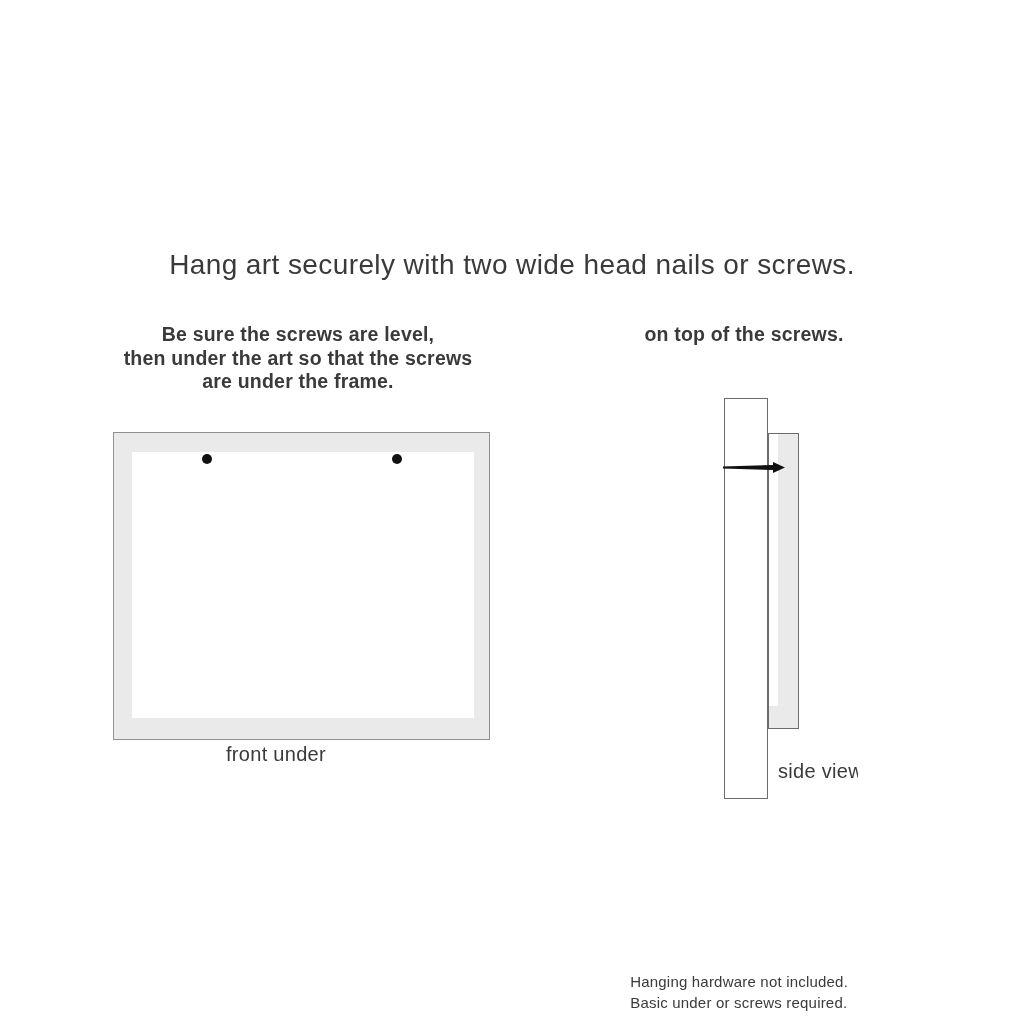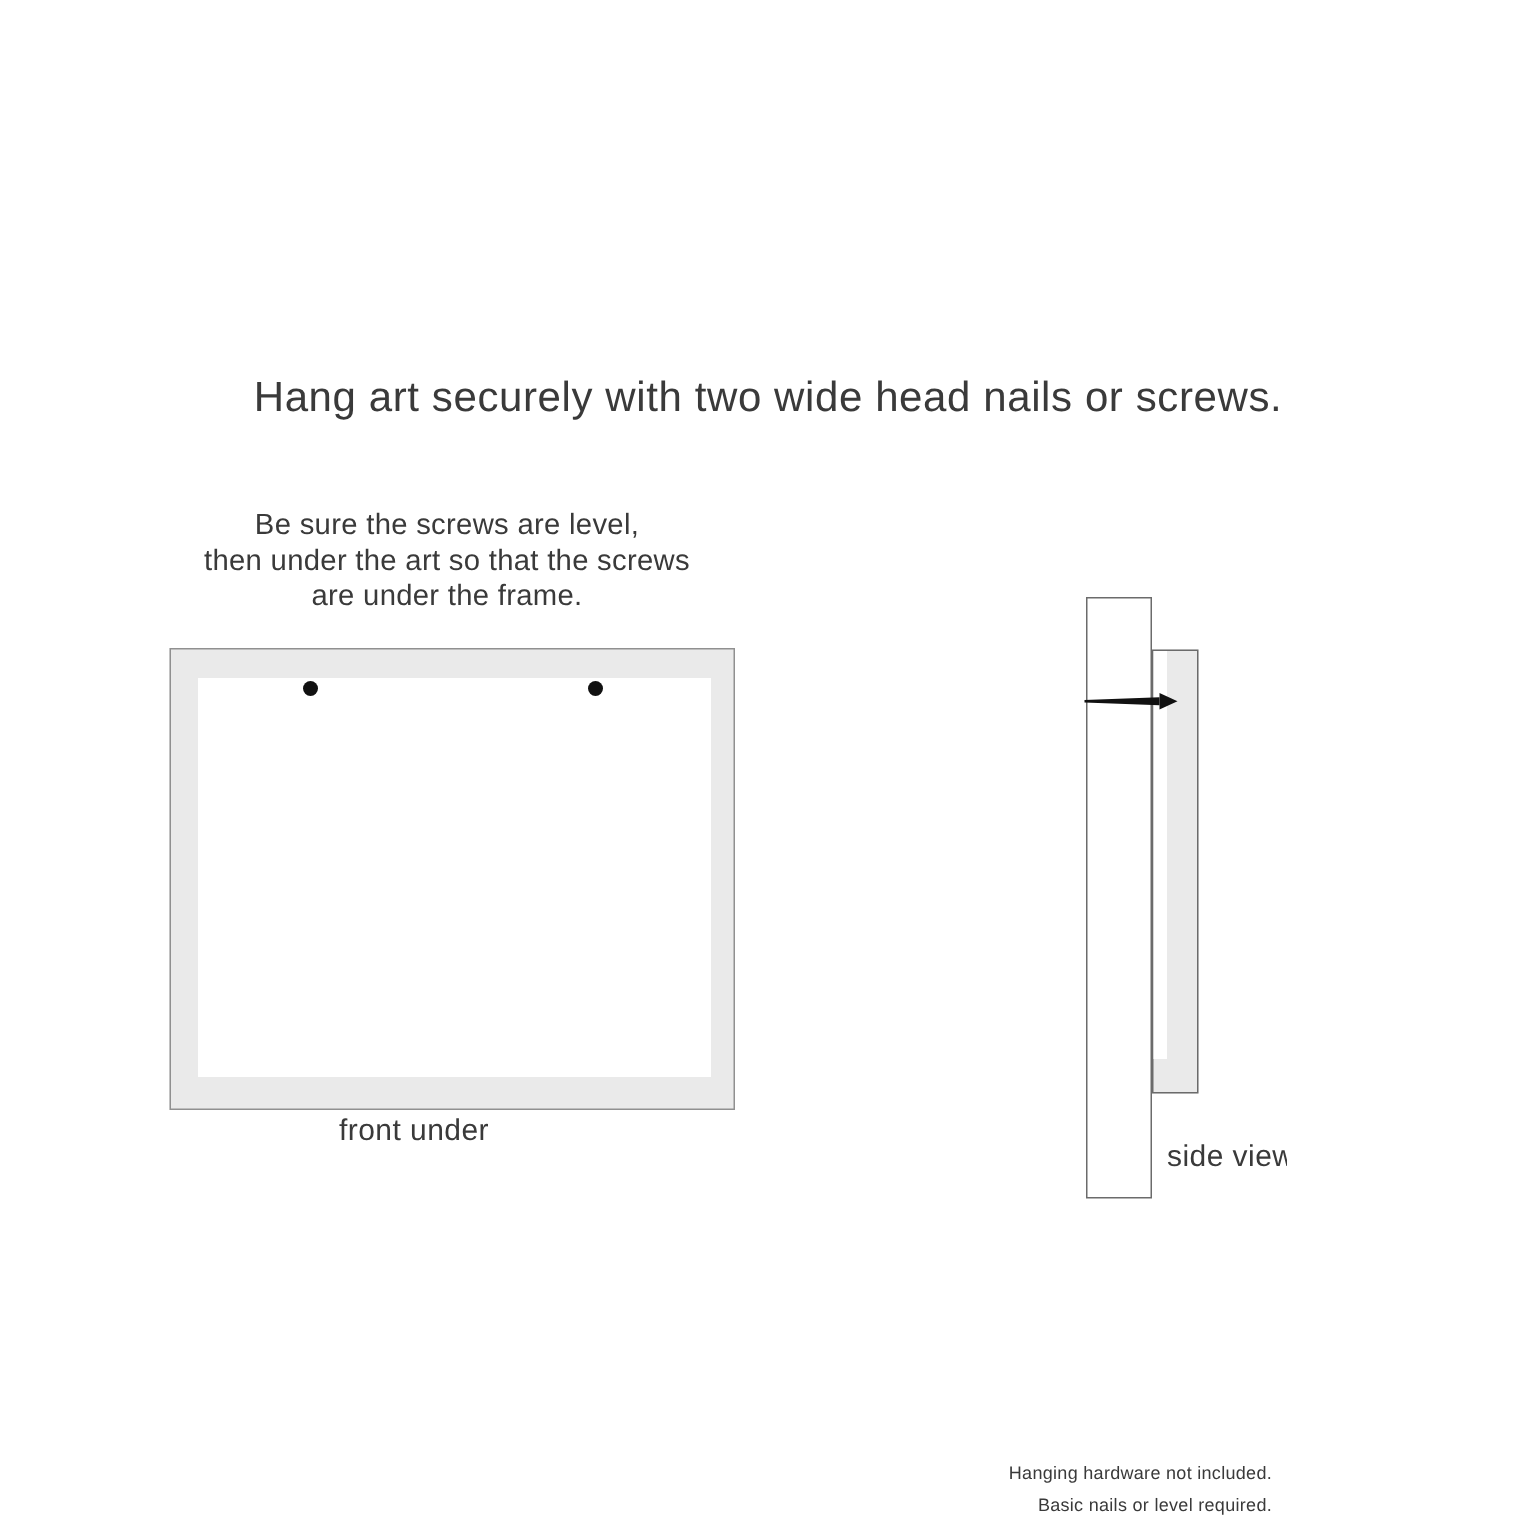"Be sure the screws are" .para { font-weight: 400 -> 700; top: 339px -> 323px }
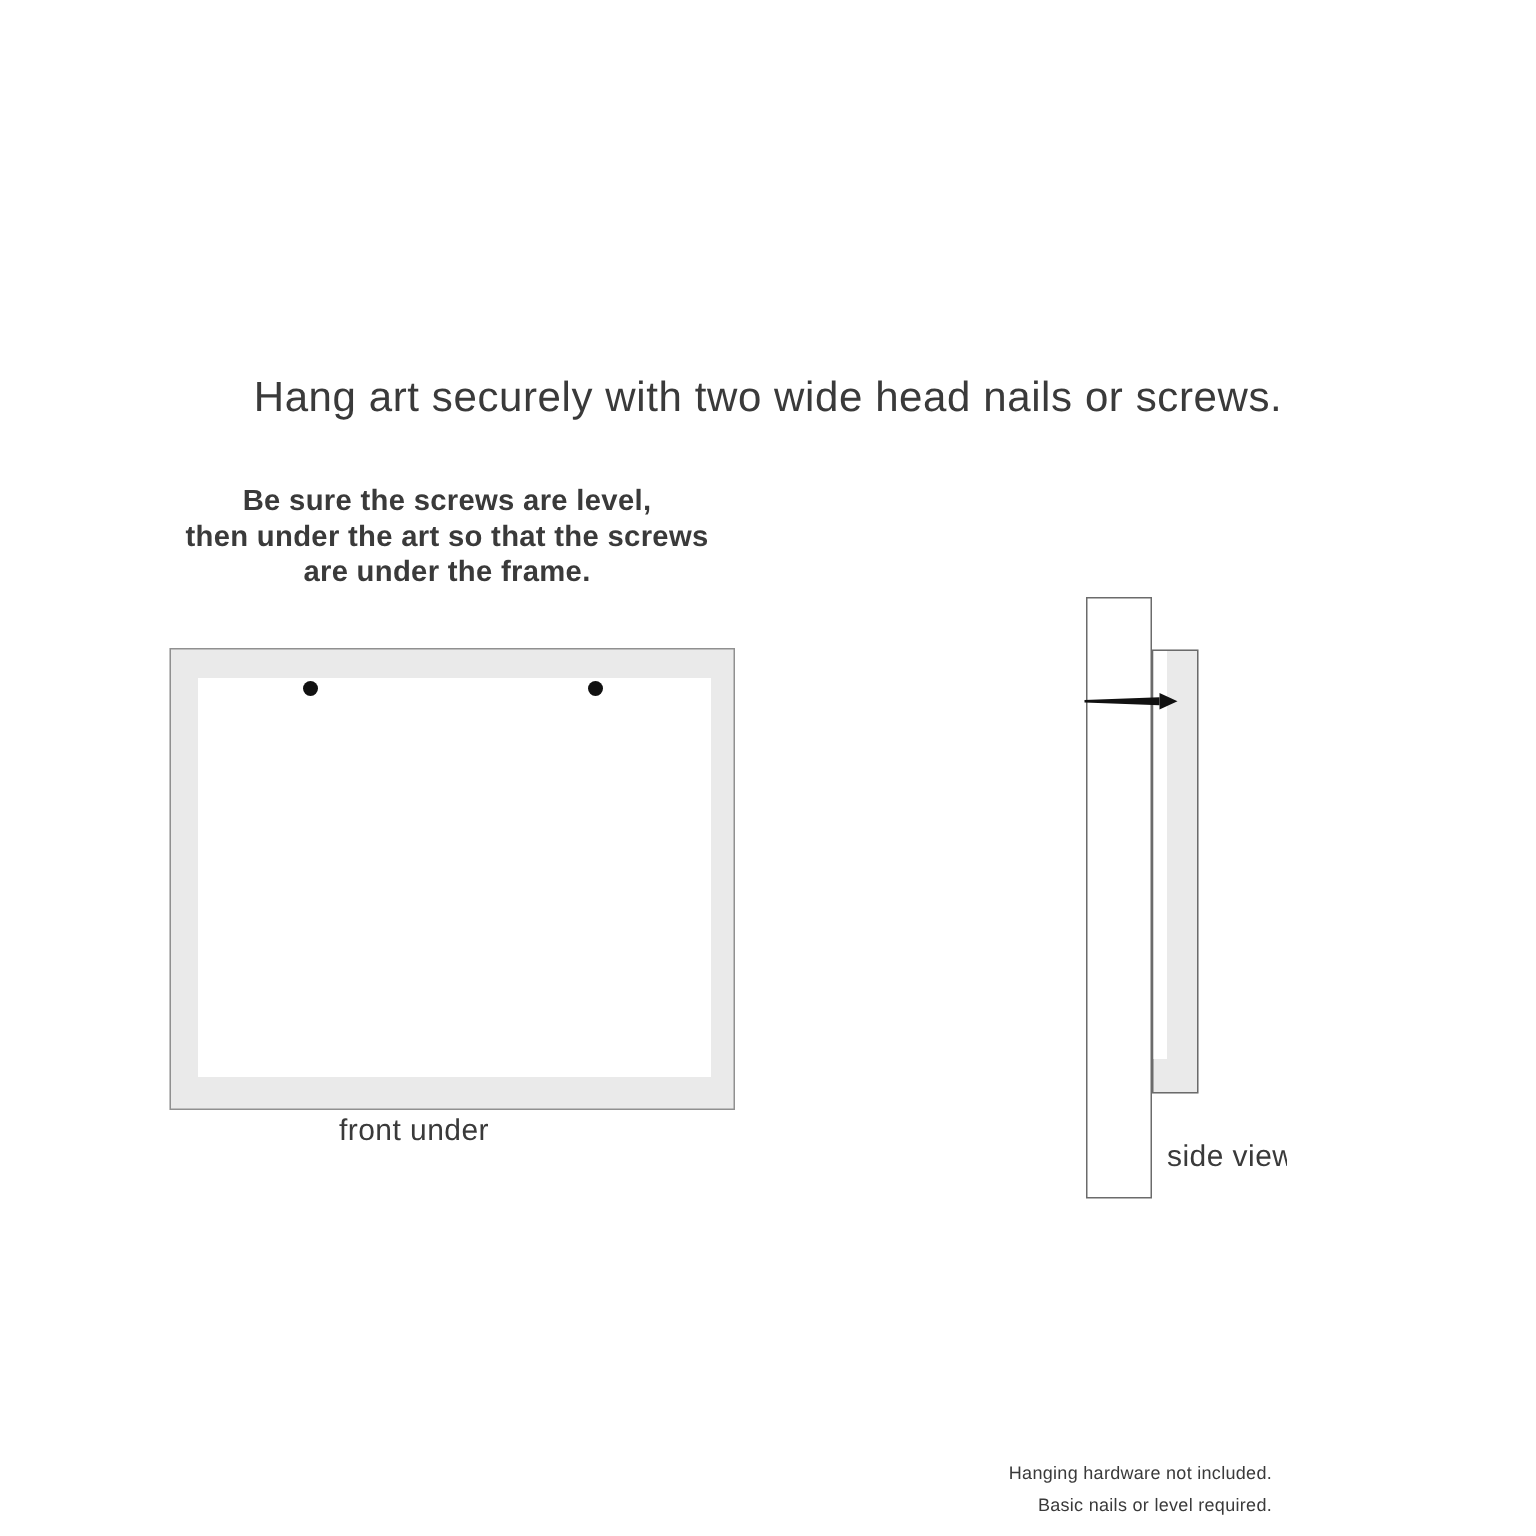"on top of the screws." div { html: none -> <div>on top of the screws.</div> }
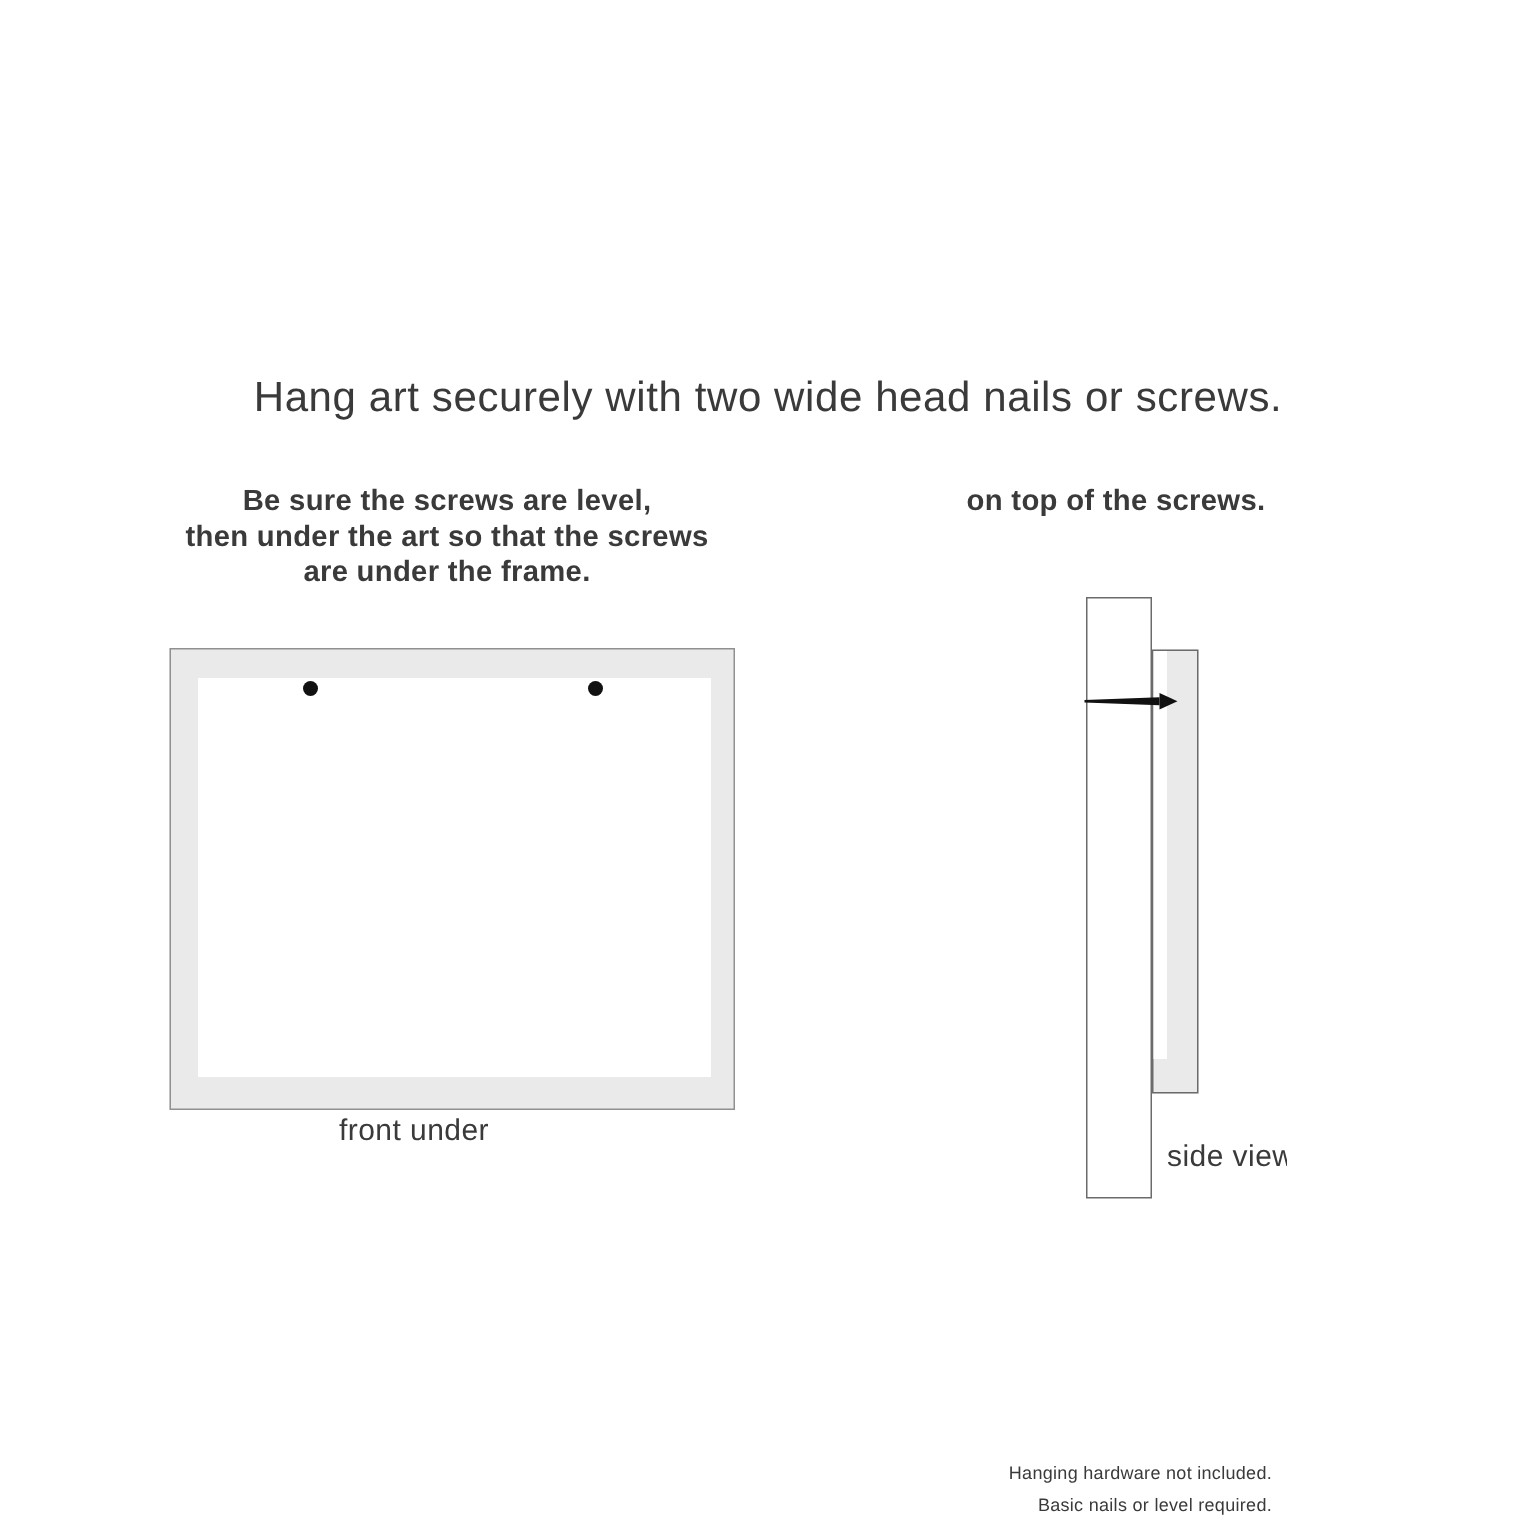"Hanging hardware not included." .footer-note { font-size: 12px -> 15px; text-align: right -> left }
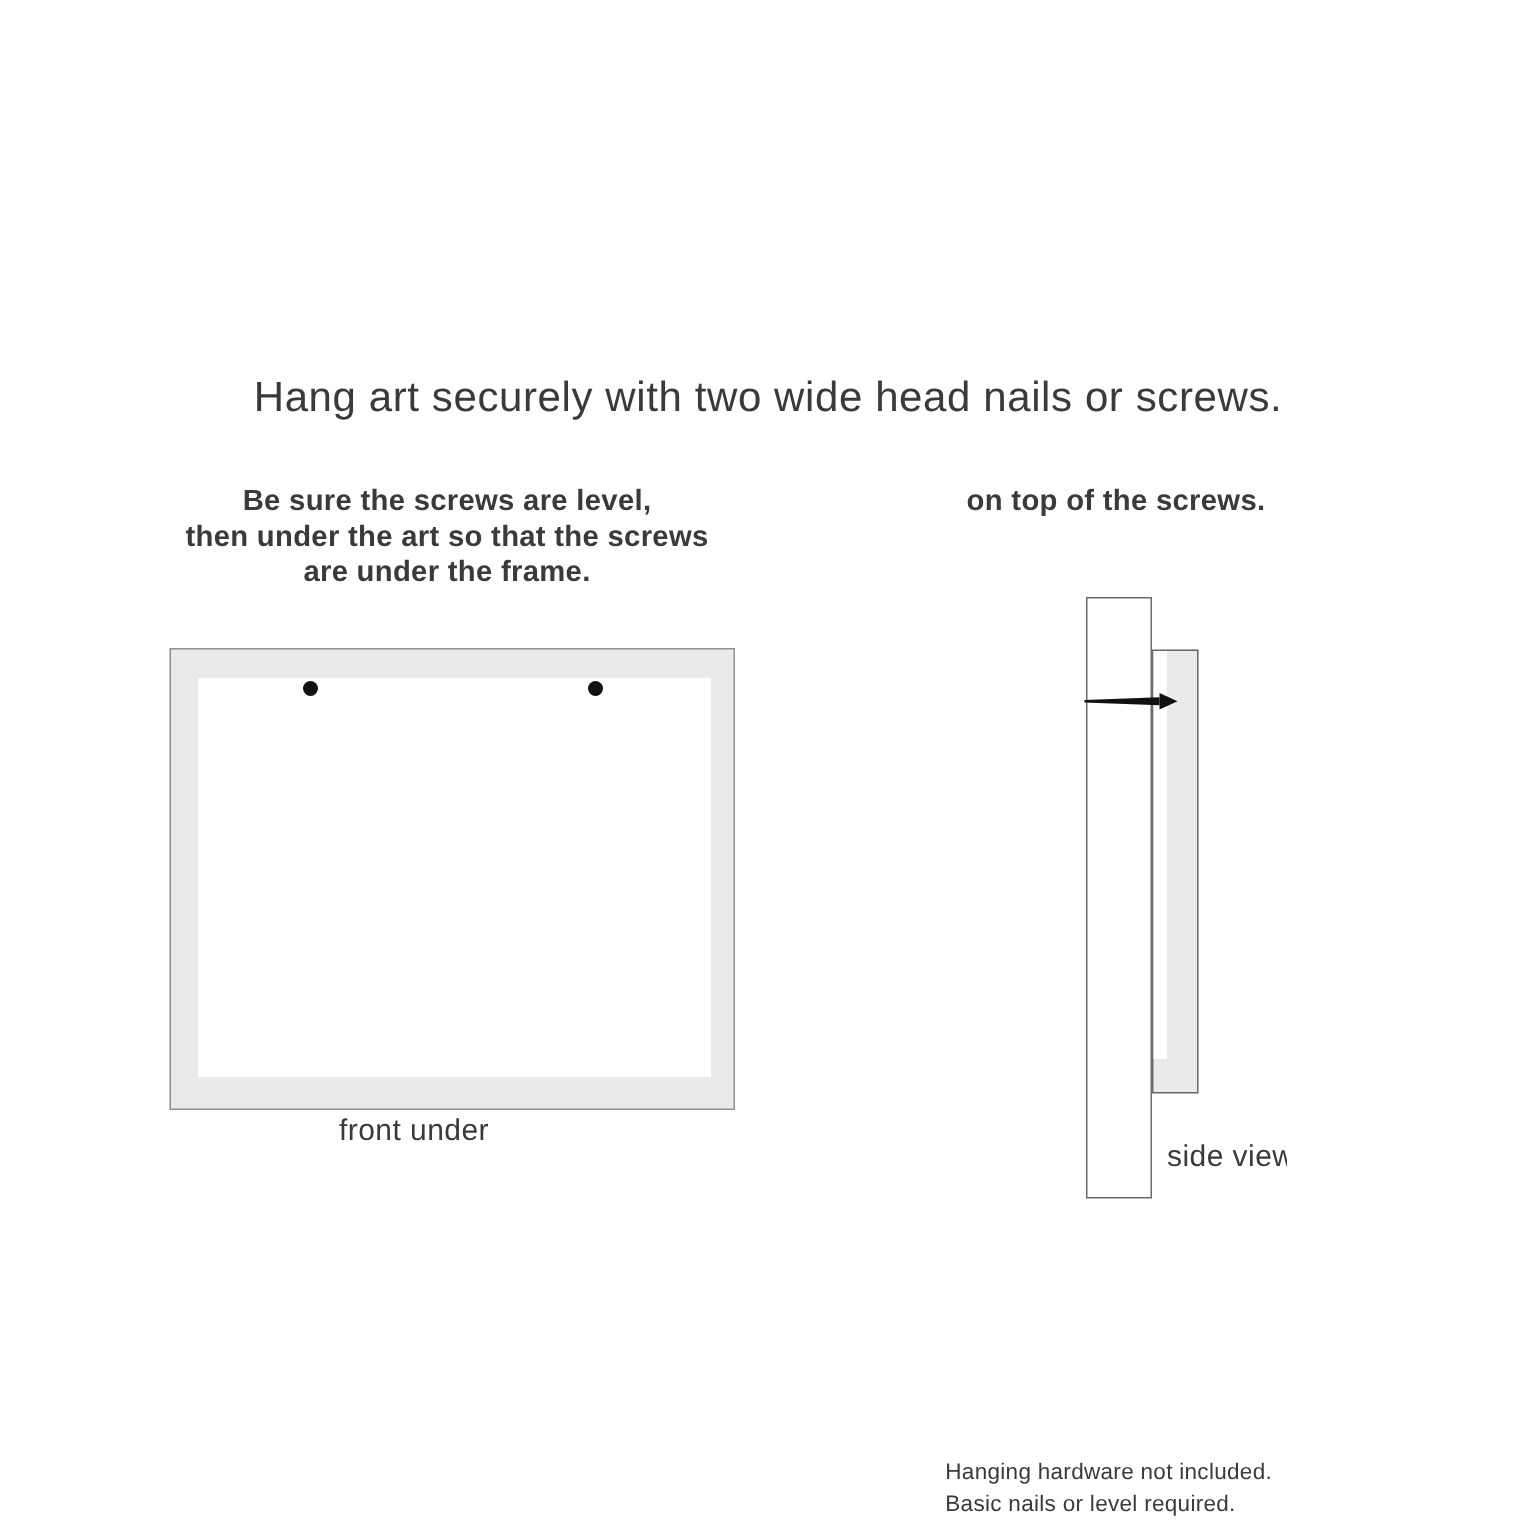"Basic nails or level required." div { text: nails or level -> under or screws }
